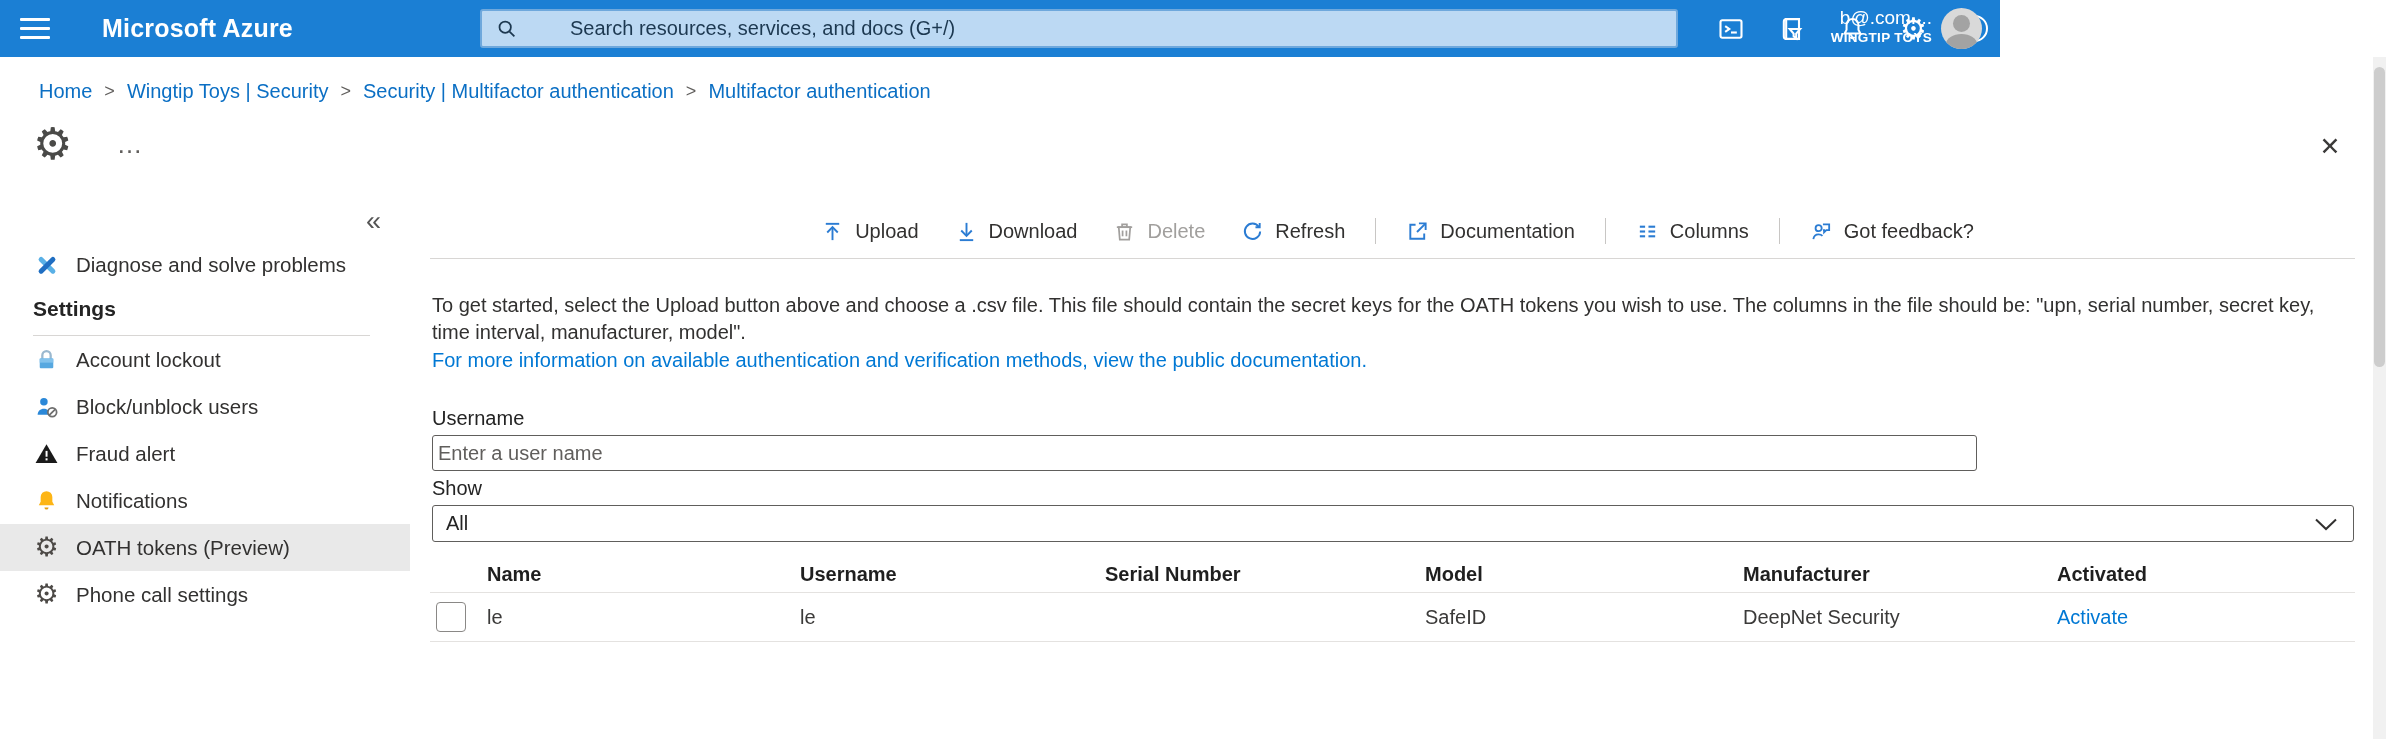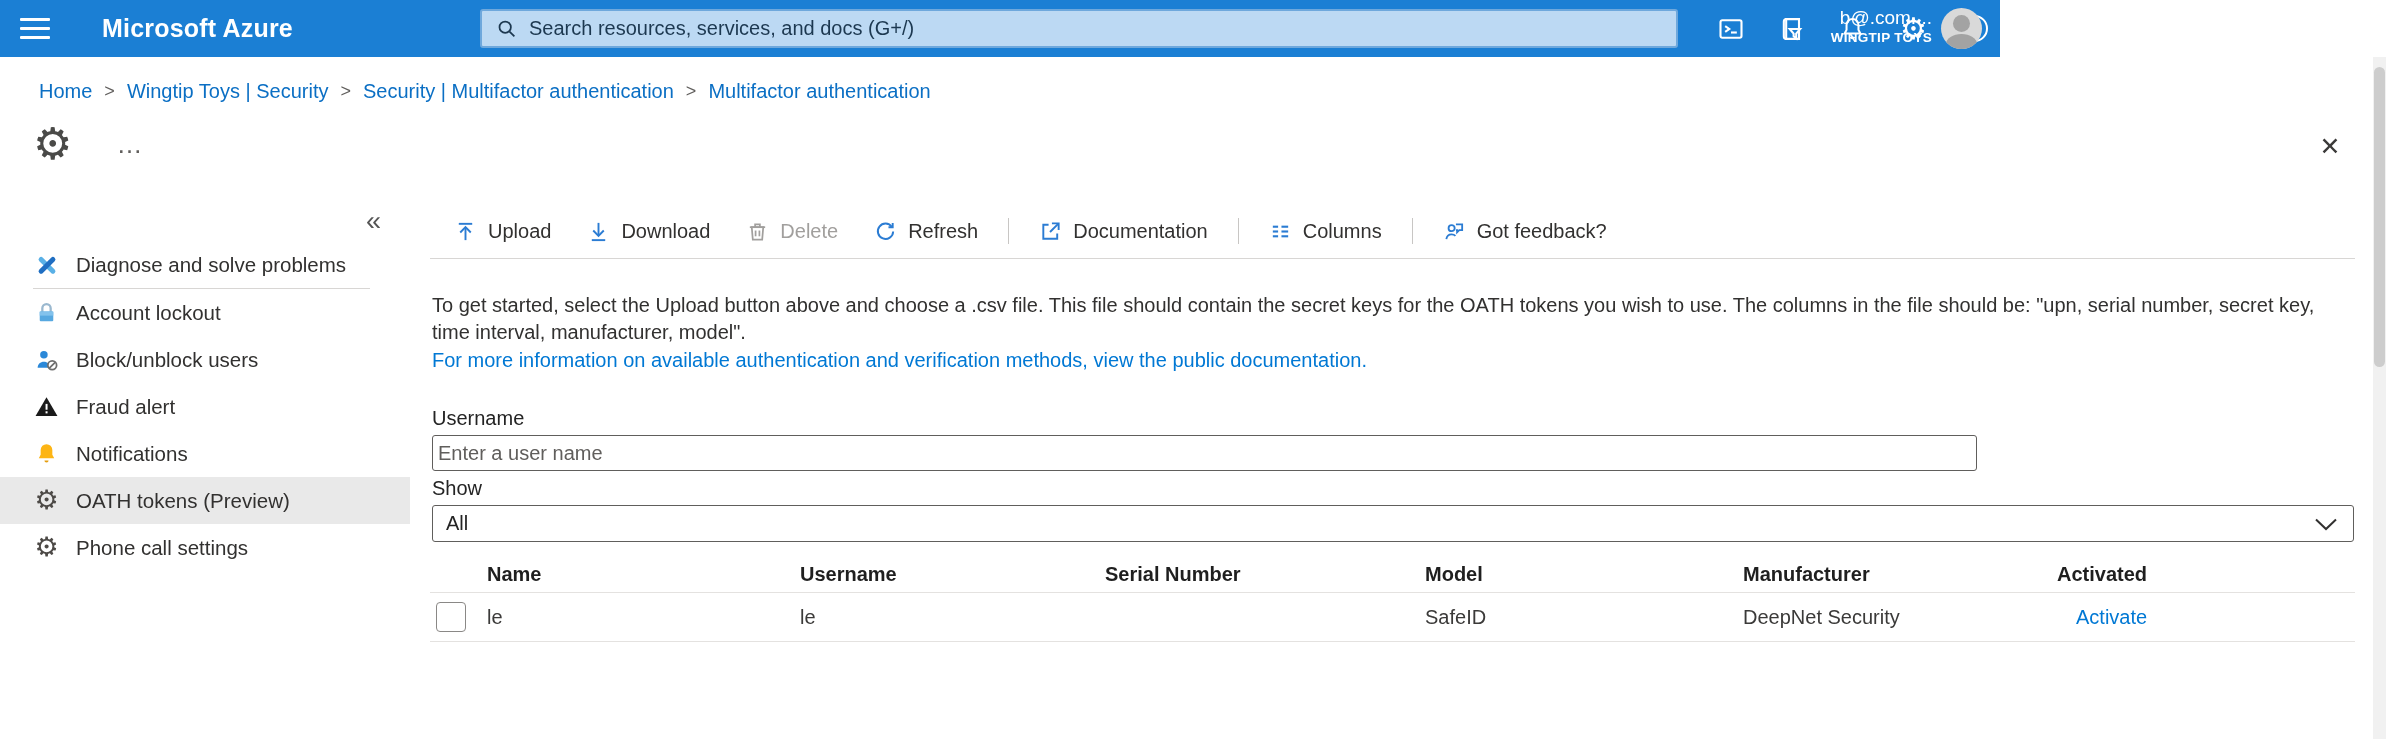"Search resources, services, and docs" .searchbox input { margin-left: none -> 41px }
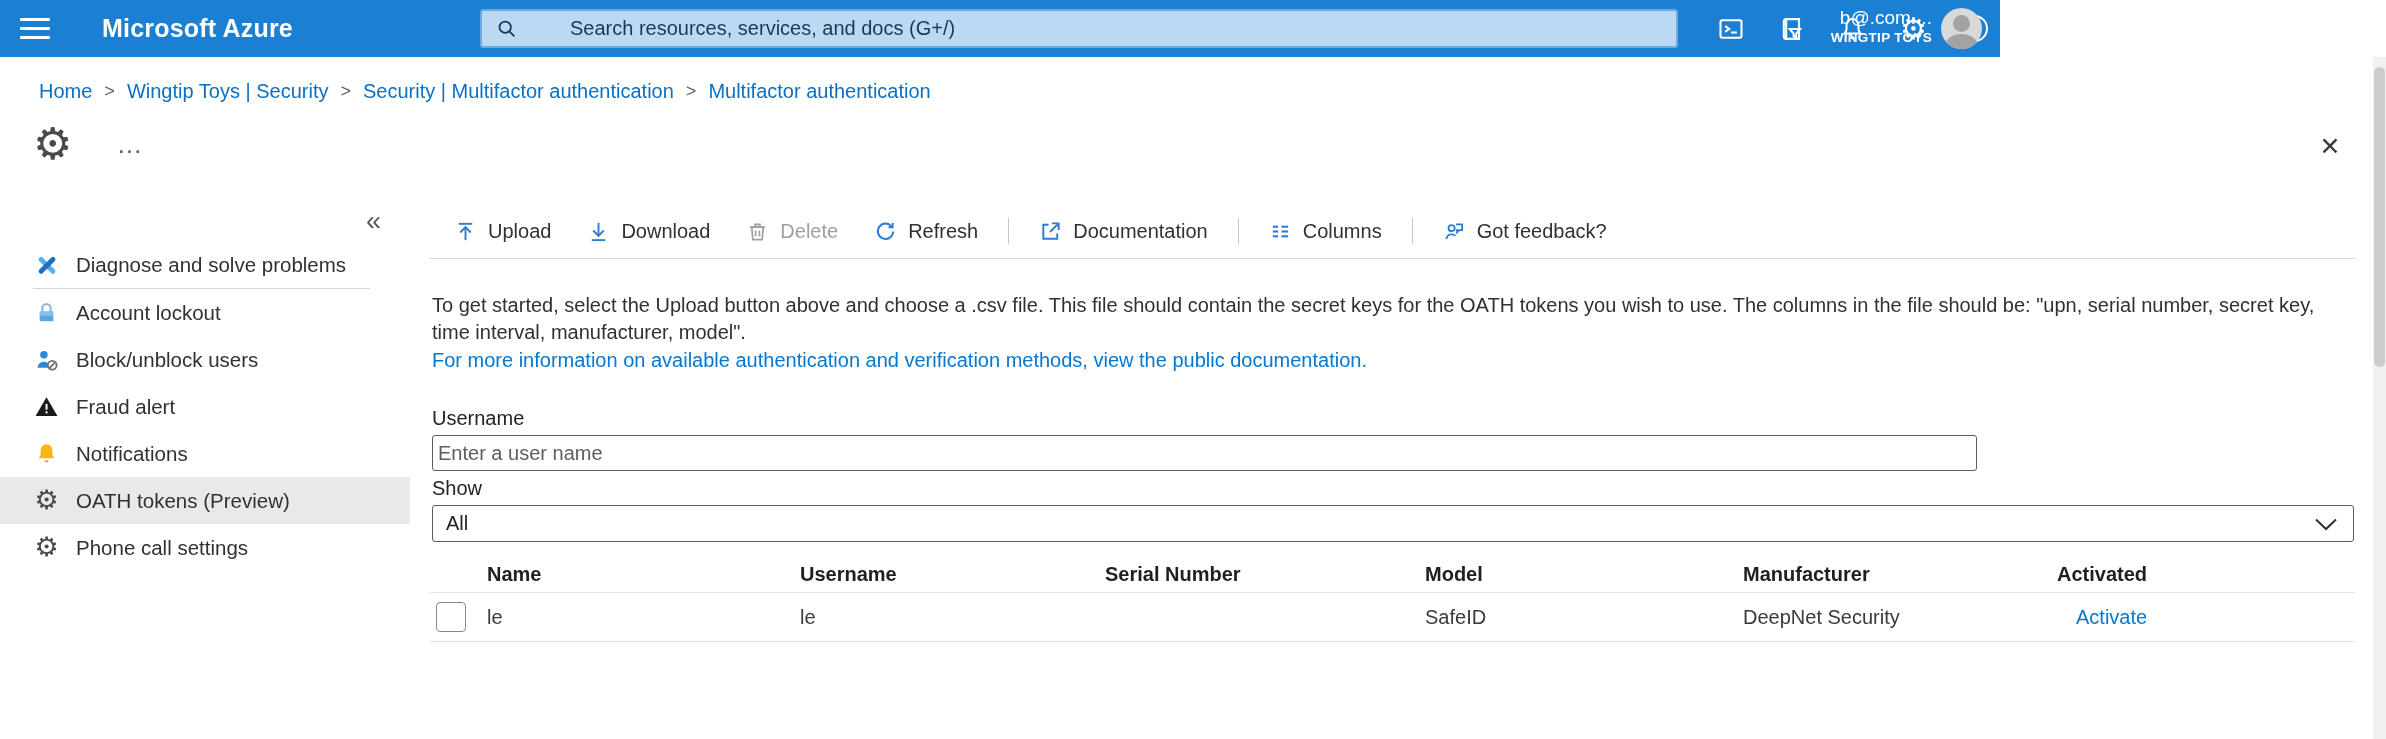"Upload" .toolbar { justify-content: none -> center }
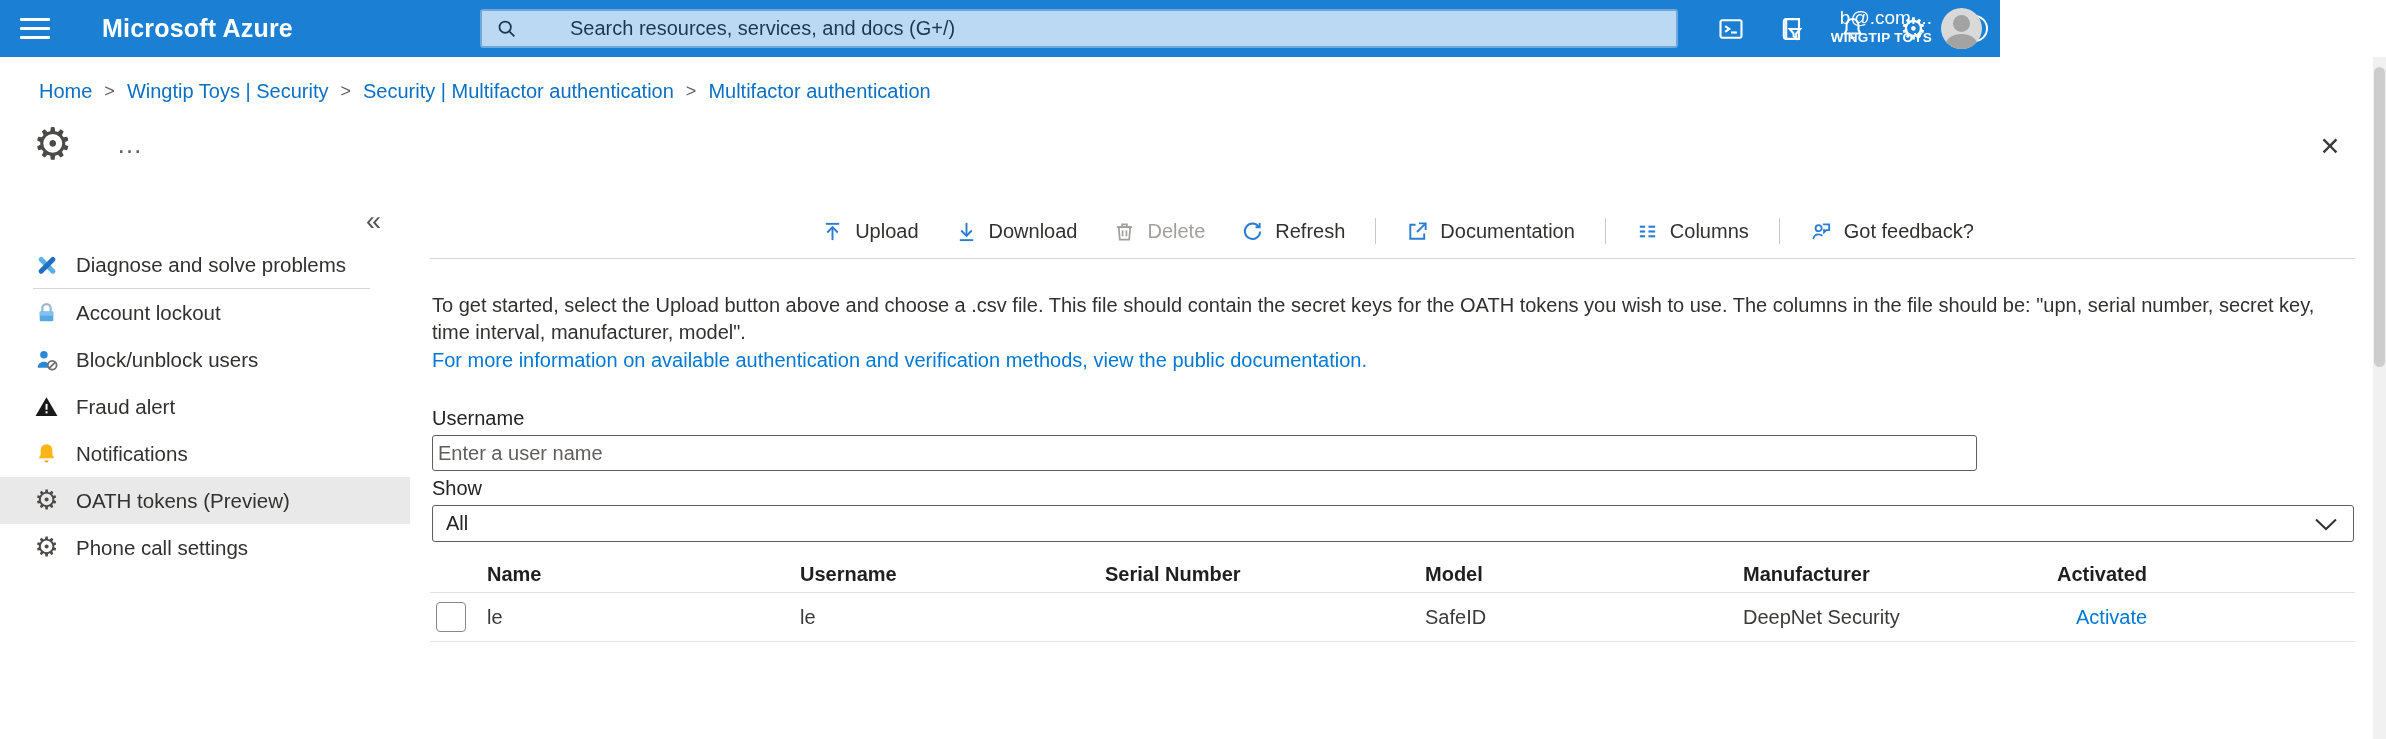"Settings" div.sect { html: none -> <div>Settings</div> }
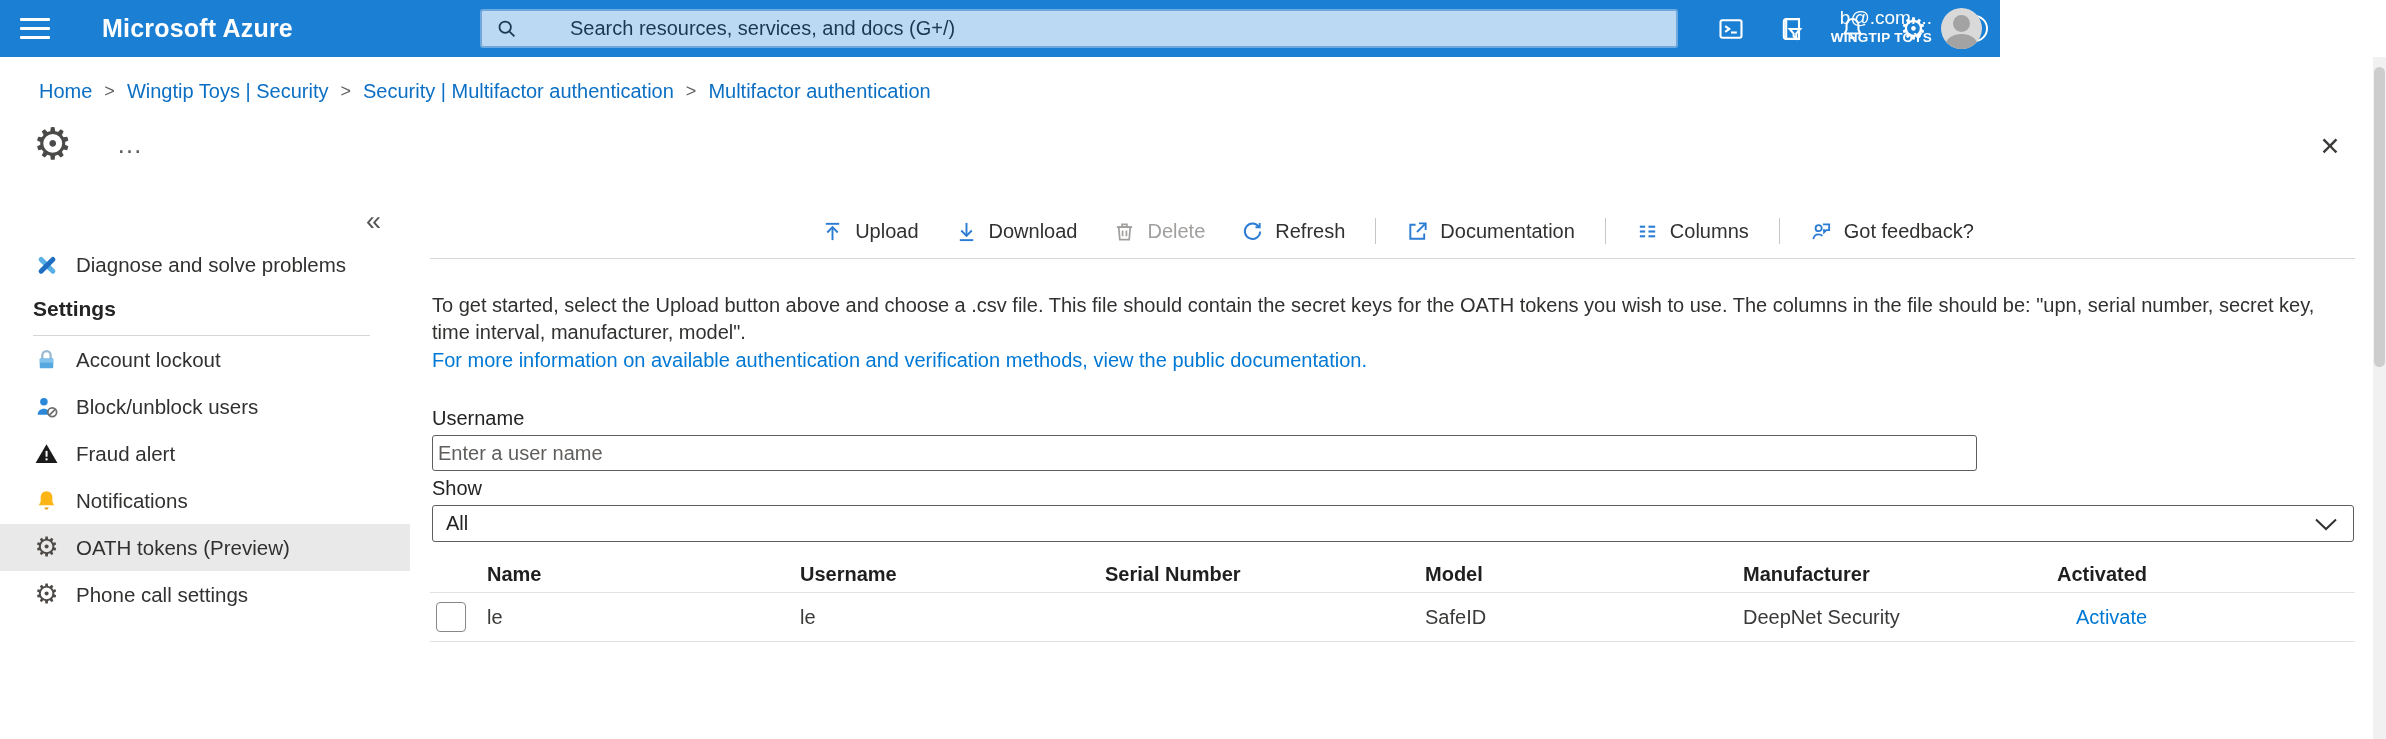"Activate" .td.link { margin-left: 19px -> none }
